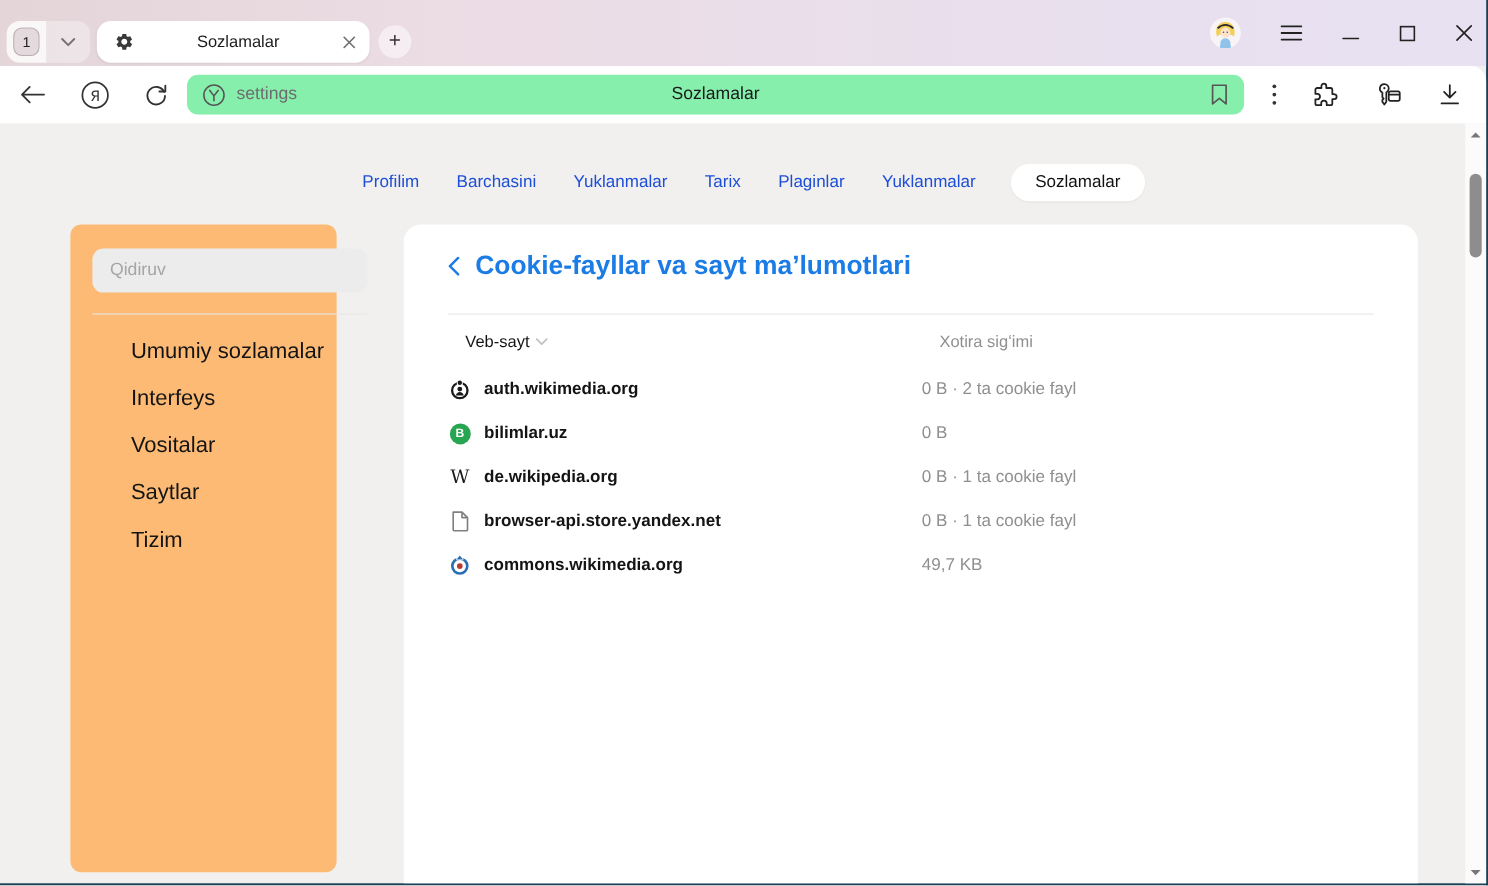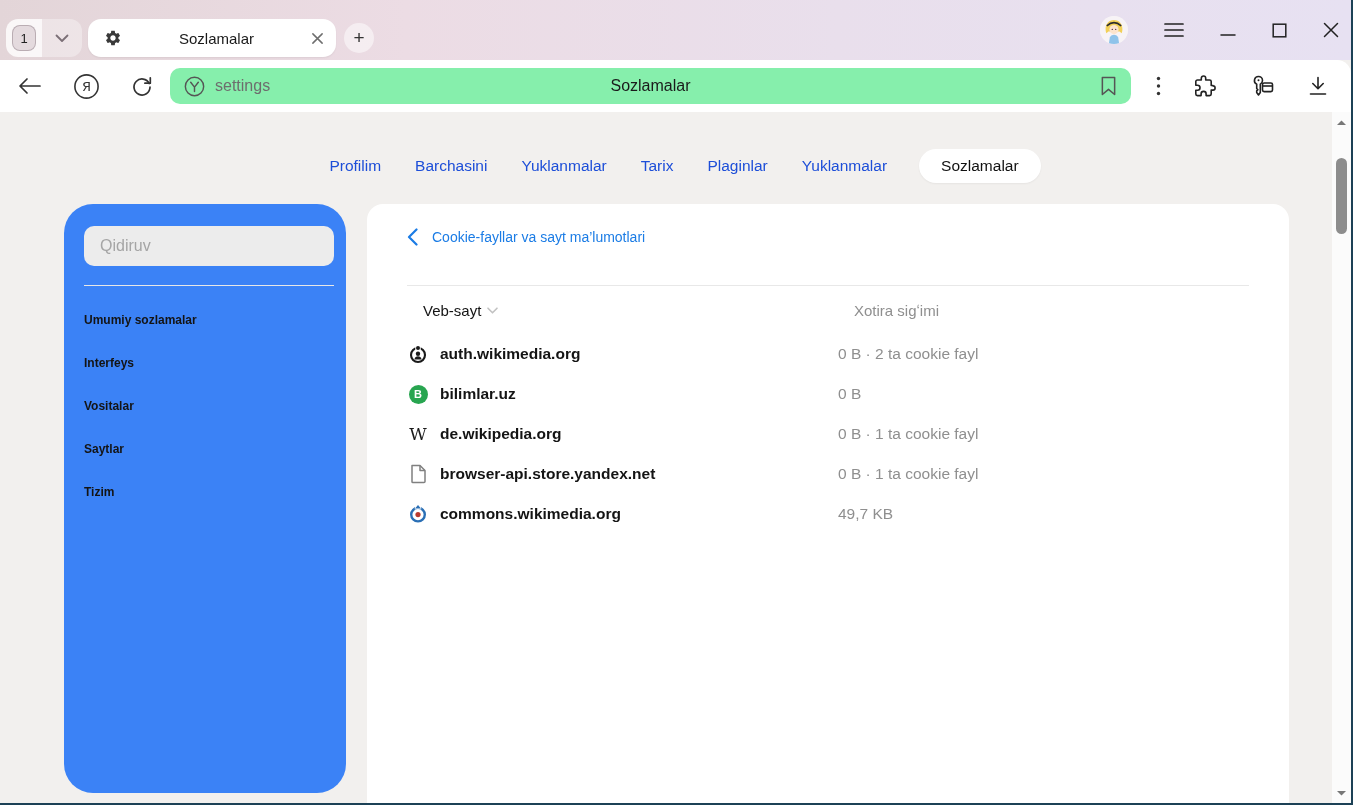"Qidiruv" .sidebar-card { background: #3b82f6 -> #fdba74; border-radius: 29px -> 10px; width: 282px -> 242px }
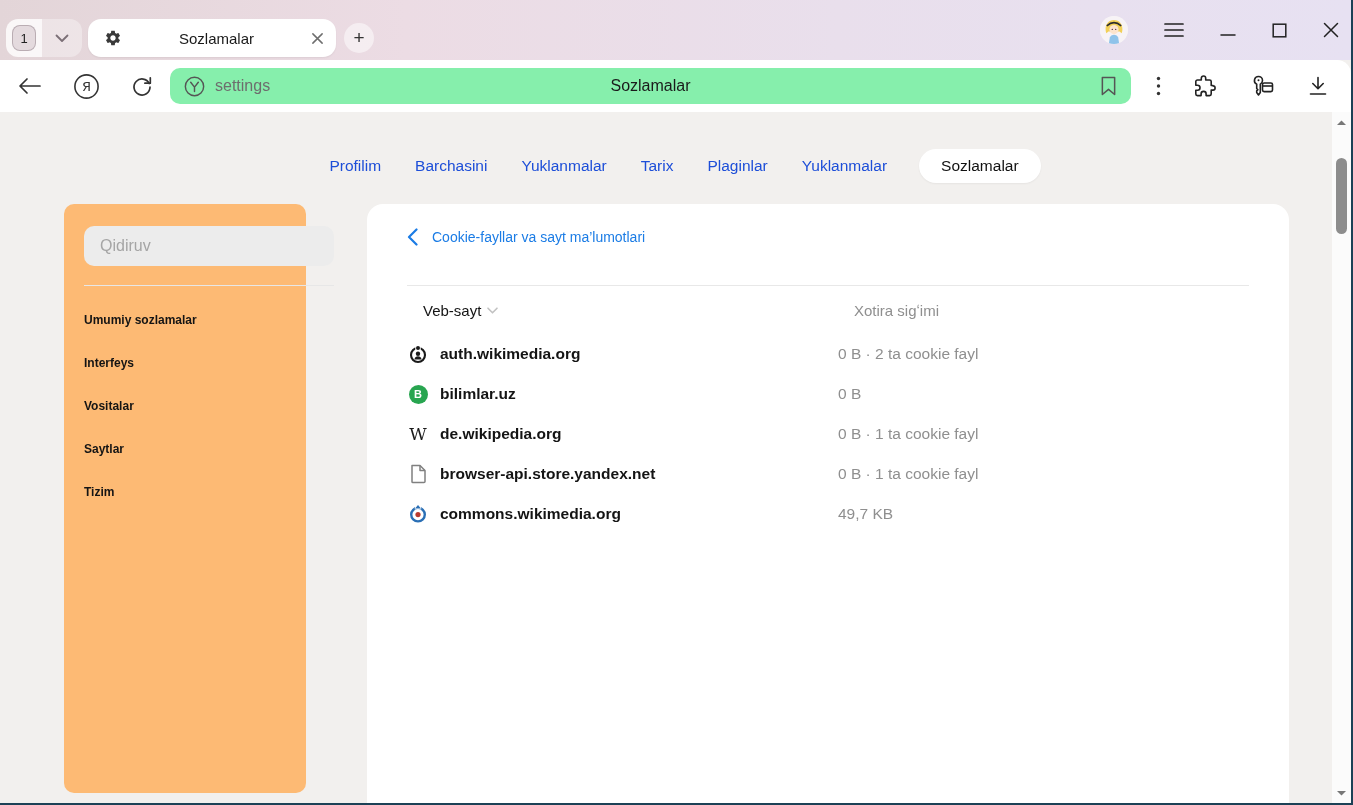"Cookie-fayllar va sayt ma’lumotlari" .card-title { font-size: 14px -> 24px; font-weight: 400 -> 700 }
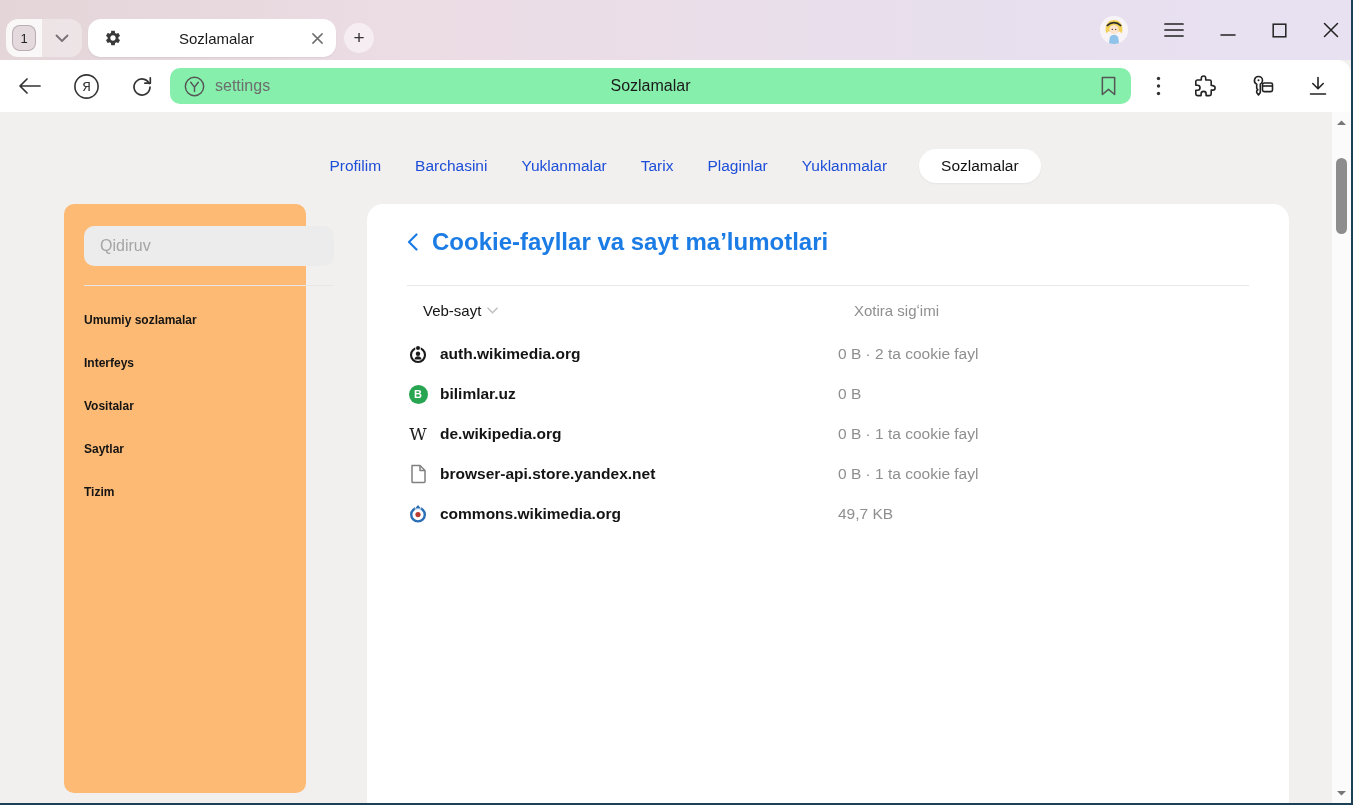"Umumiy sozlamalar" .sb-item { font-size: 12px -> 20px; font-weight: bold -> none; padding-left: 20px -> 55px }
